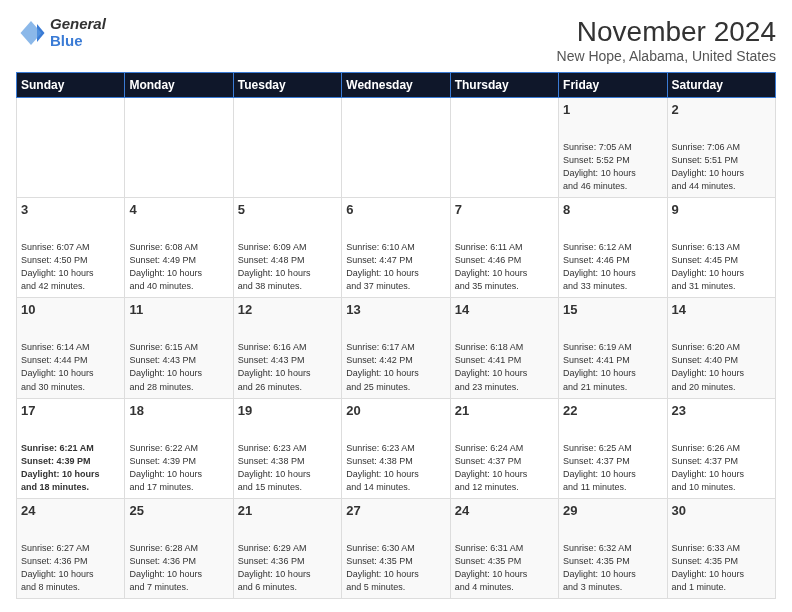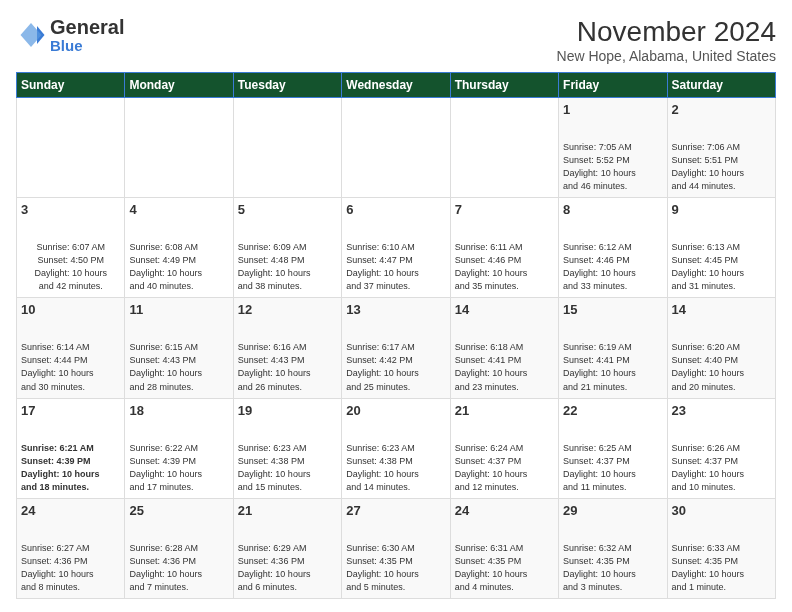"General" .logo-general { font-size: 20px -> 15px; font-style: none -> italic }
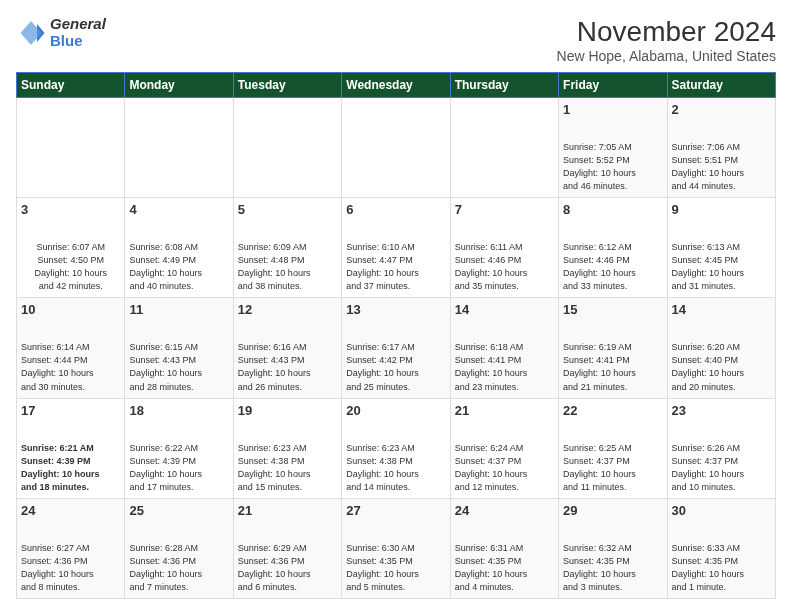"Sunday" thead th { background: #14532d -> #0f172a }
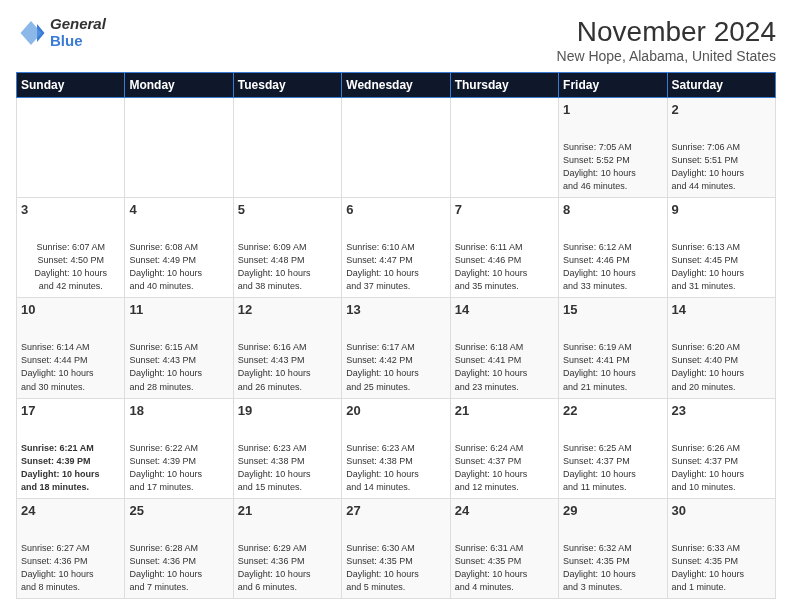"Sunrise: 6:07 AM" div.day-info { text-align: center -> none }
